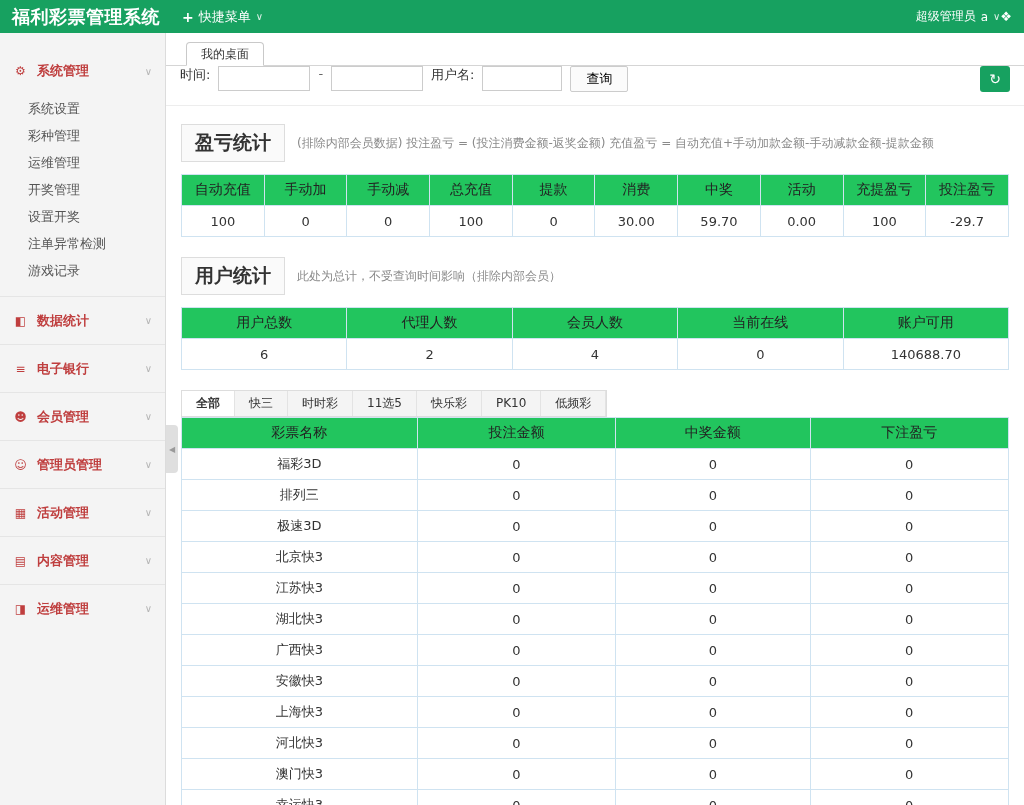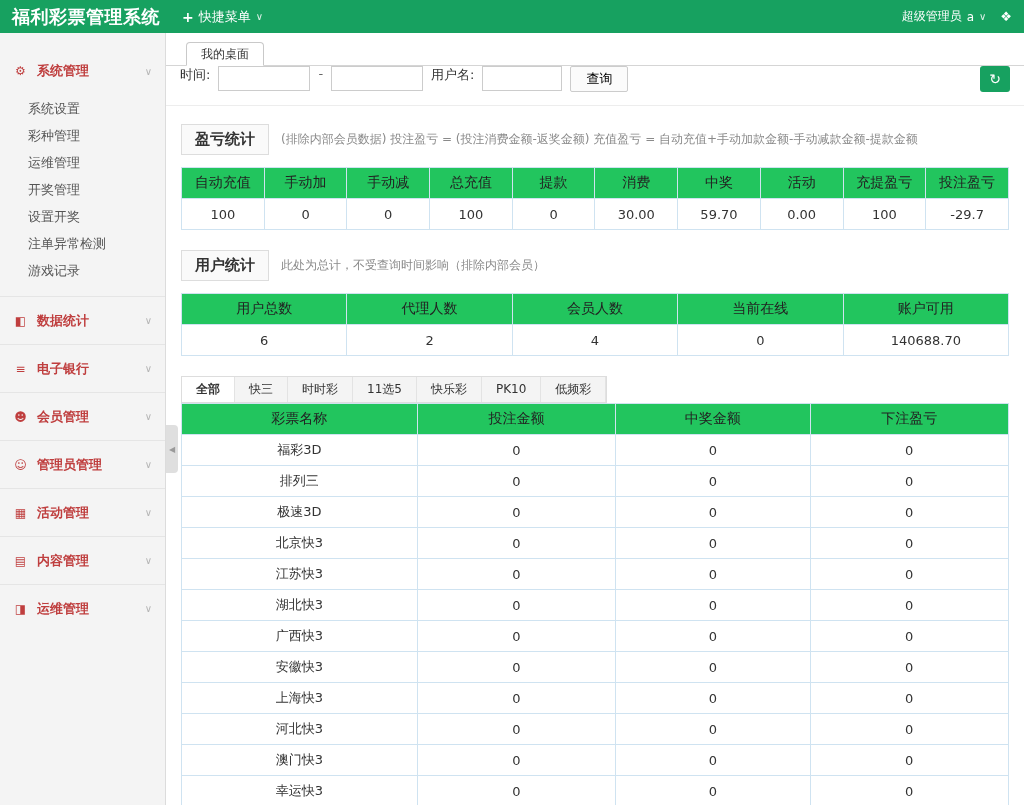"超级管理员" .tb-right { gap: 14px -> none }
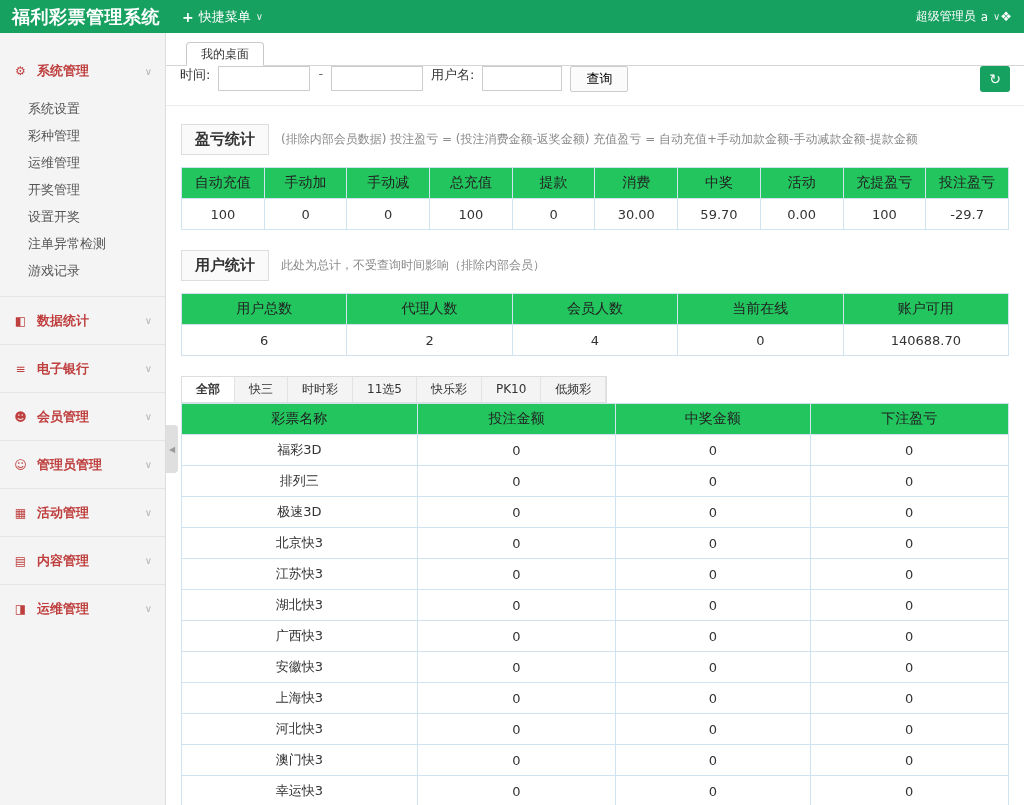"盈亏统计" .sec-label { font-size: 15px -> 19px }
